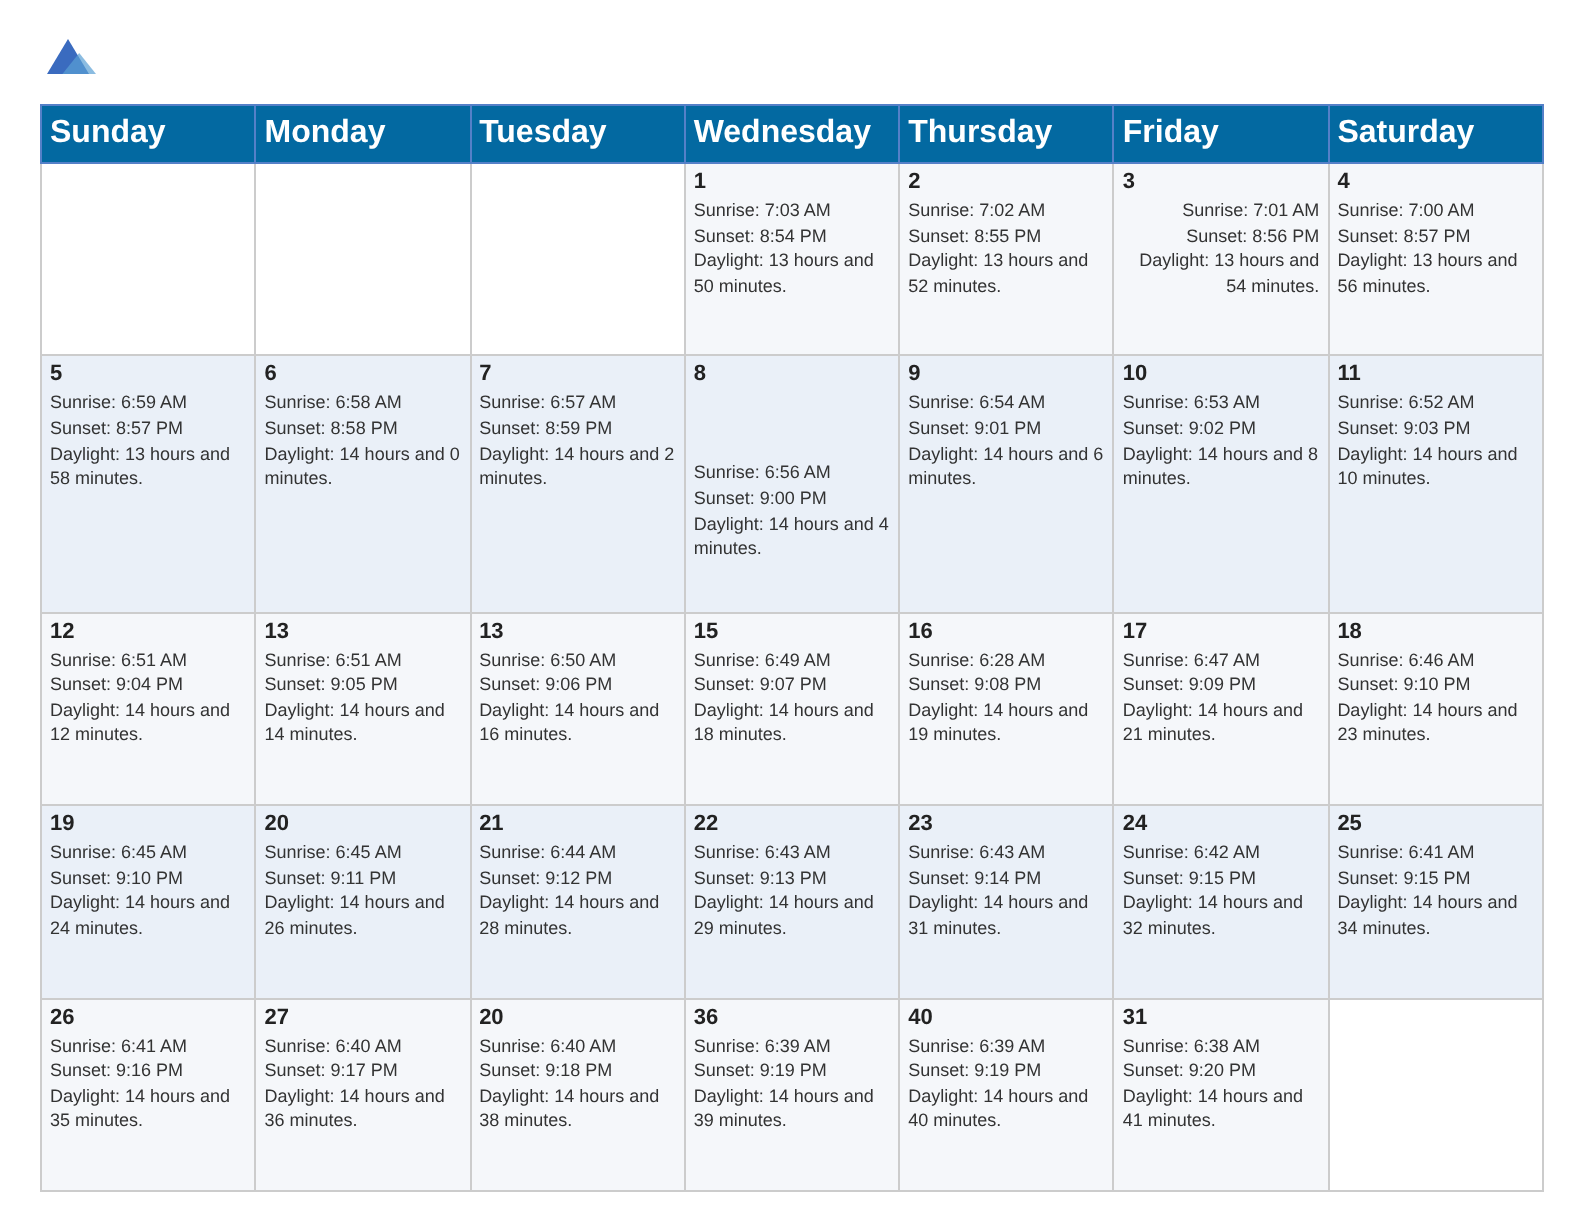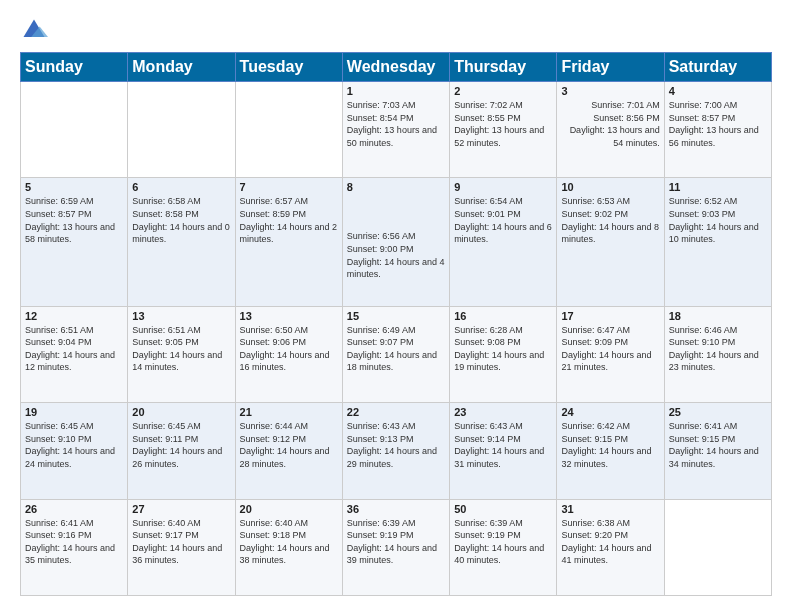"50" span.day-number { text: 50 -> 40 }
